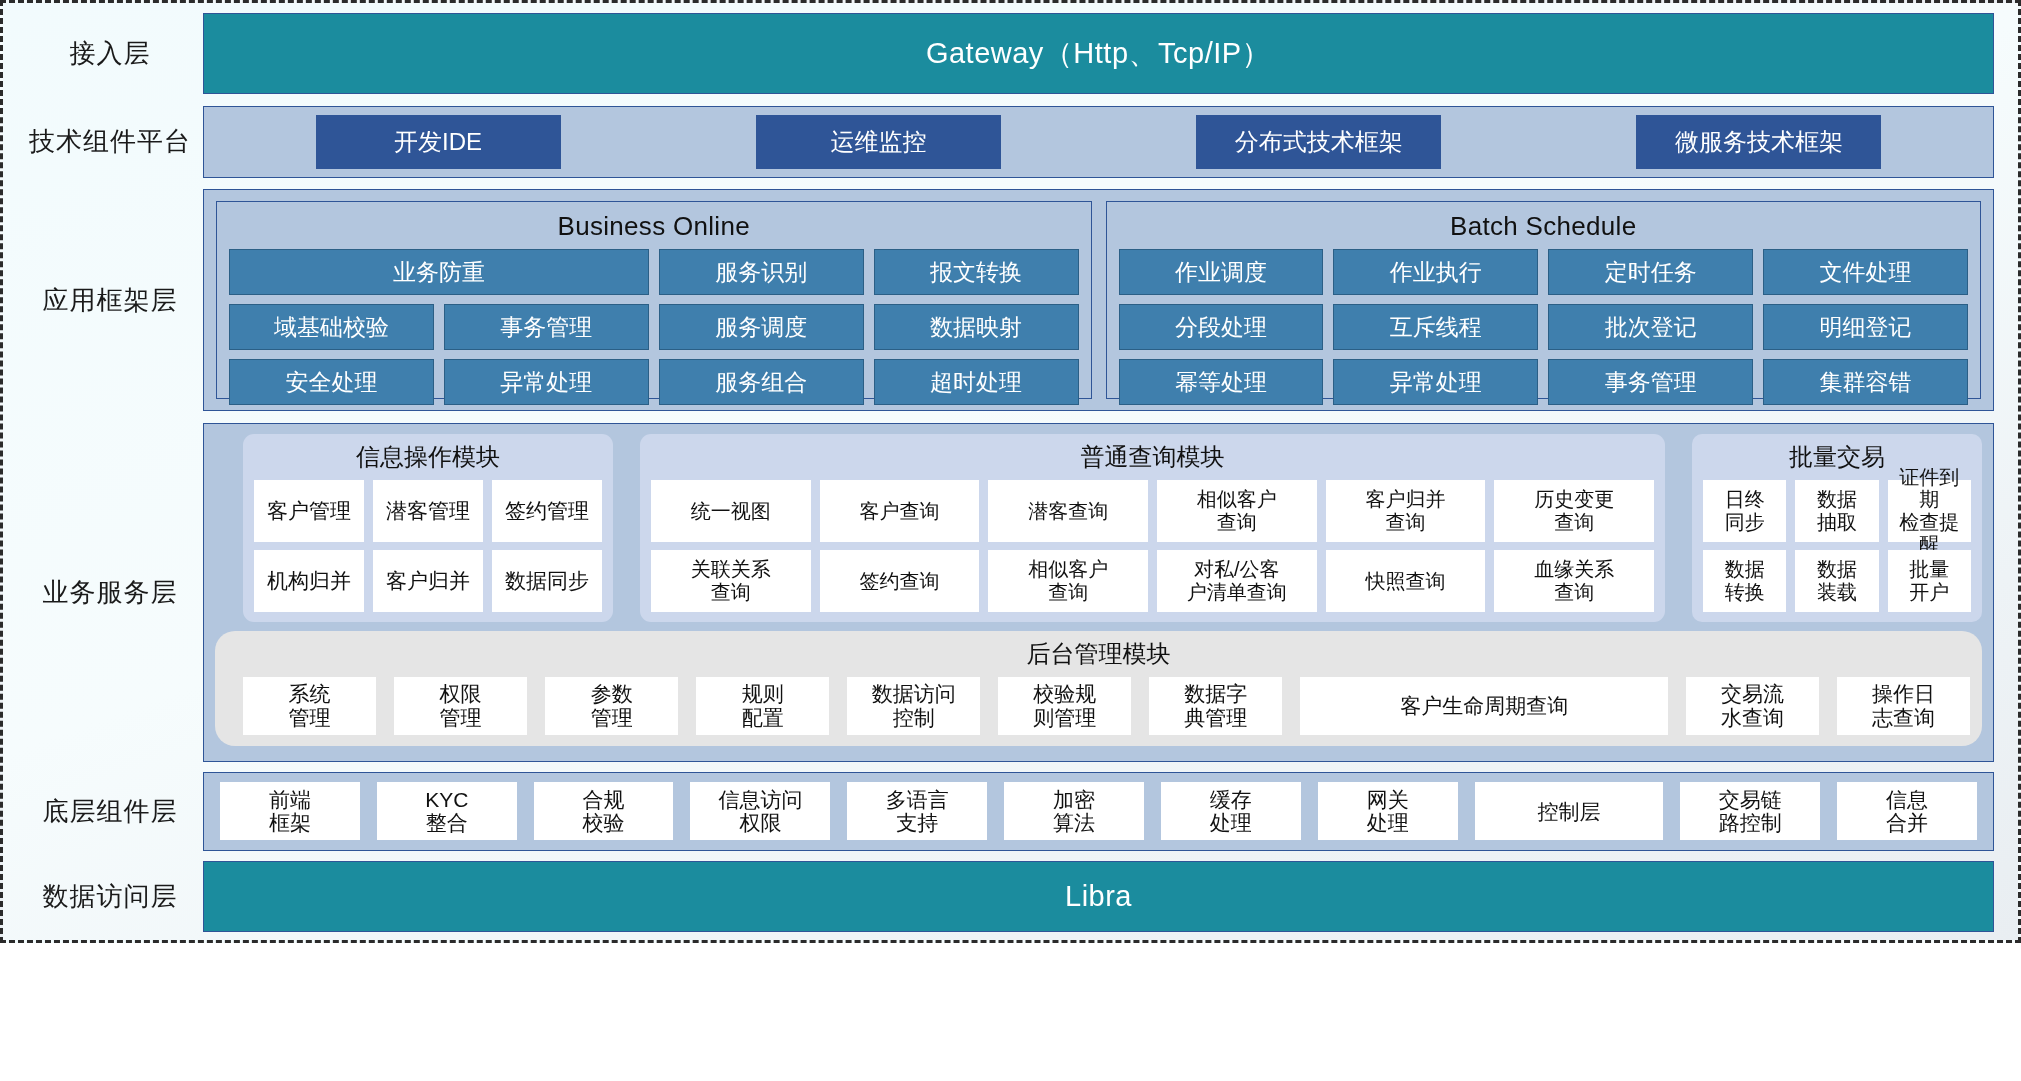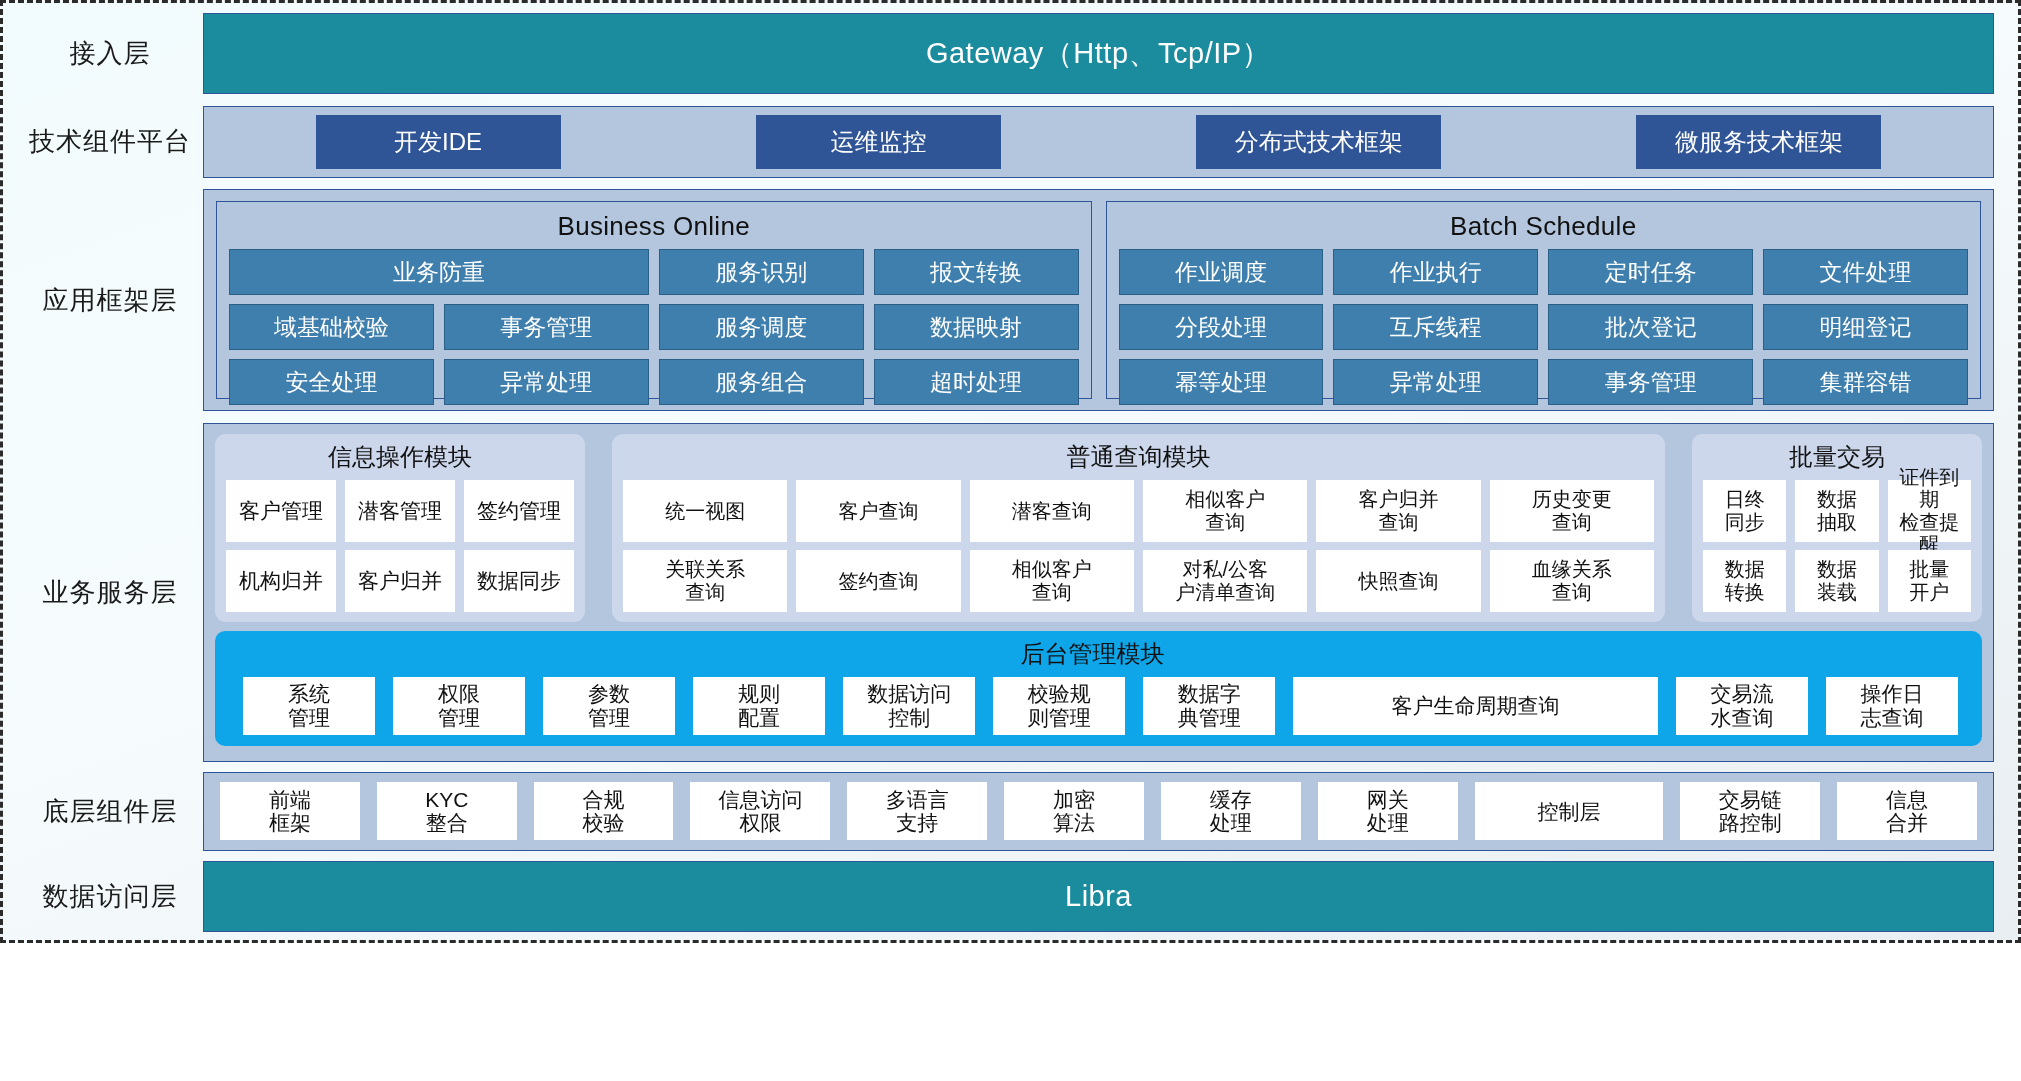"信息操作模块" .bsl-top { margin-left: none -> 28px }
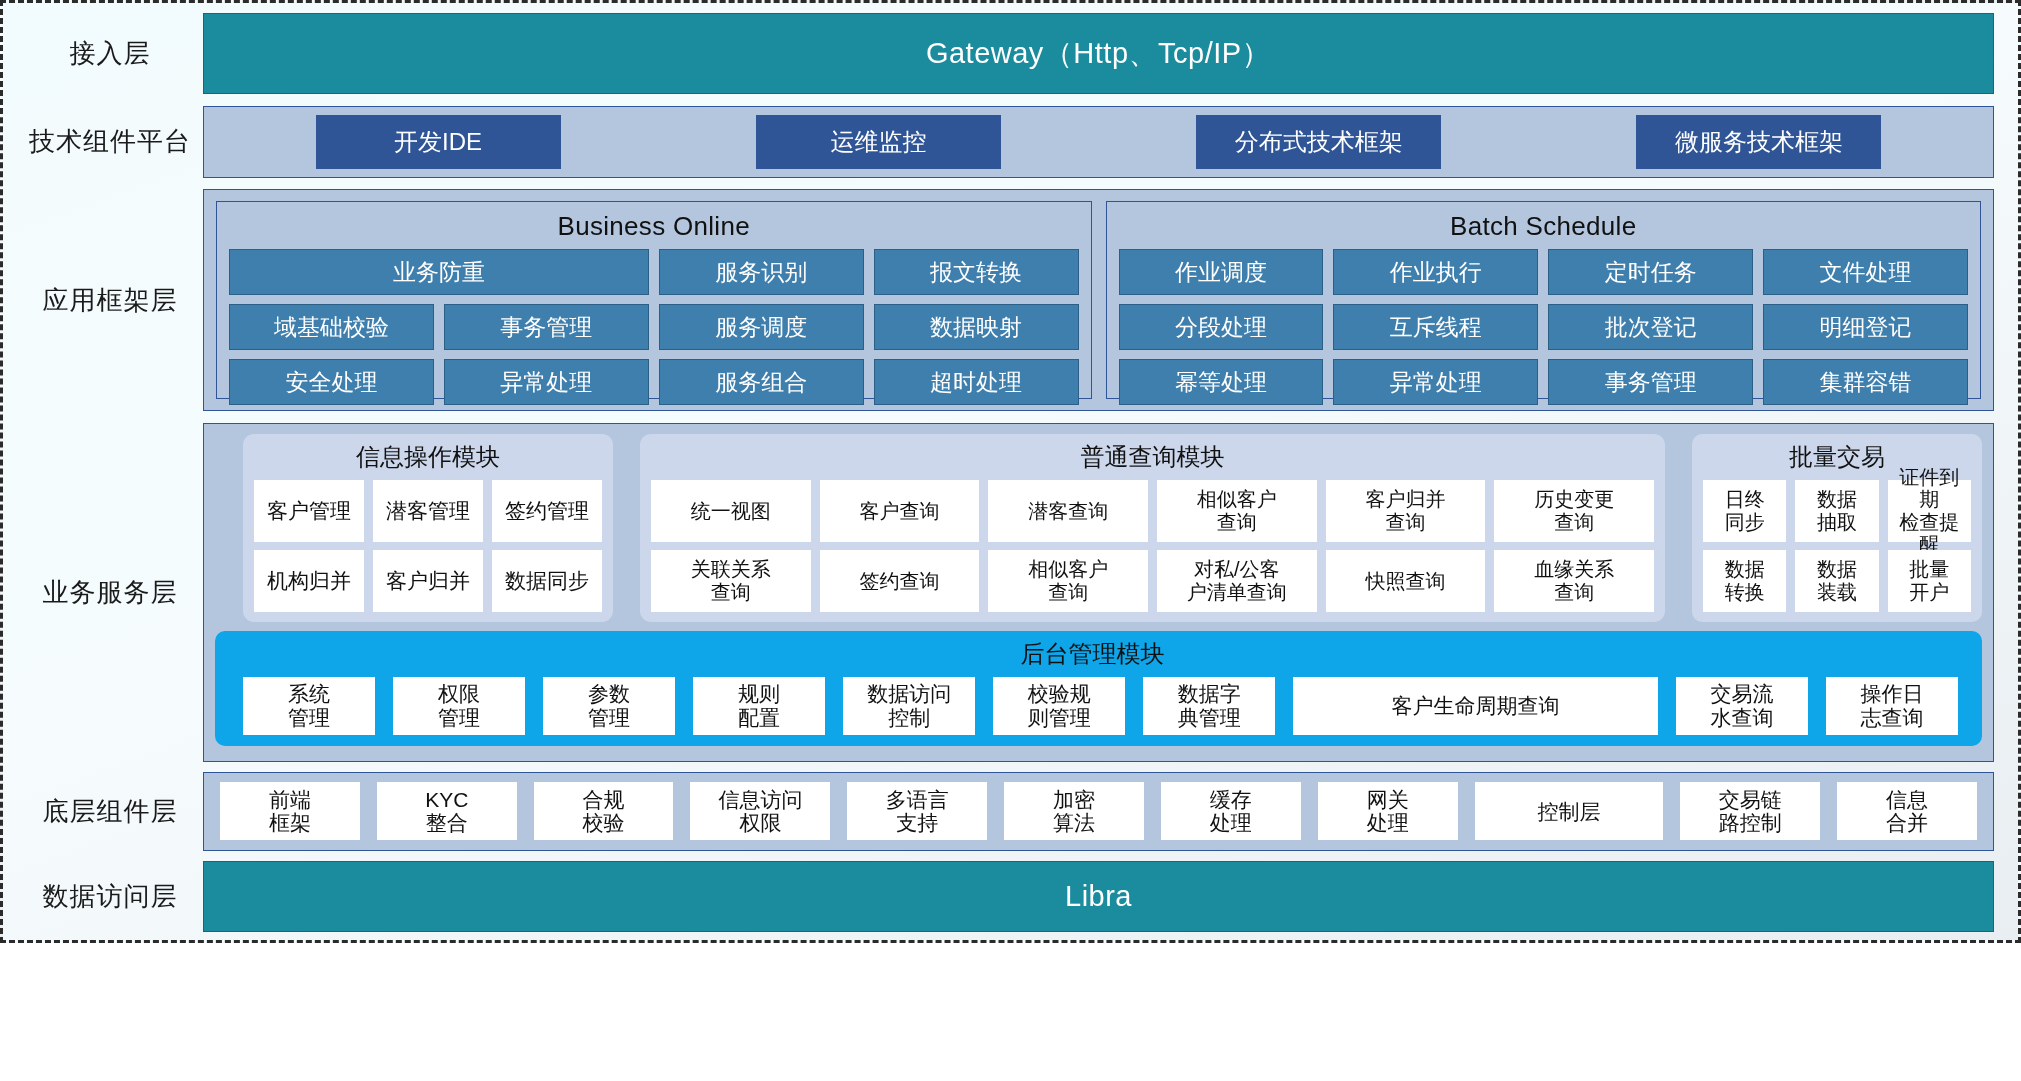"后台管理模块" .mod-admin { background: #0ea5e9 -> #e5e5e5; border-radius: 10px -> 20px; padding: 4px 24px 11px 12px -> 4px 12px 11px 12px }
